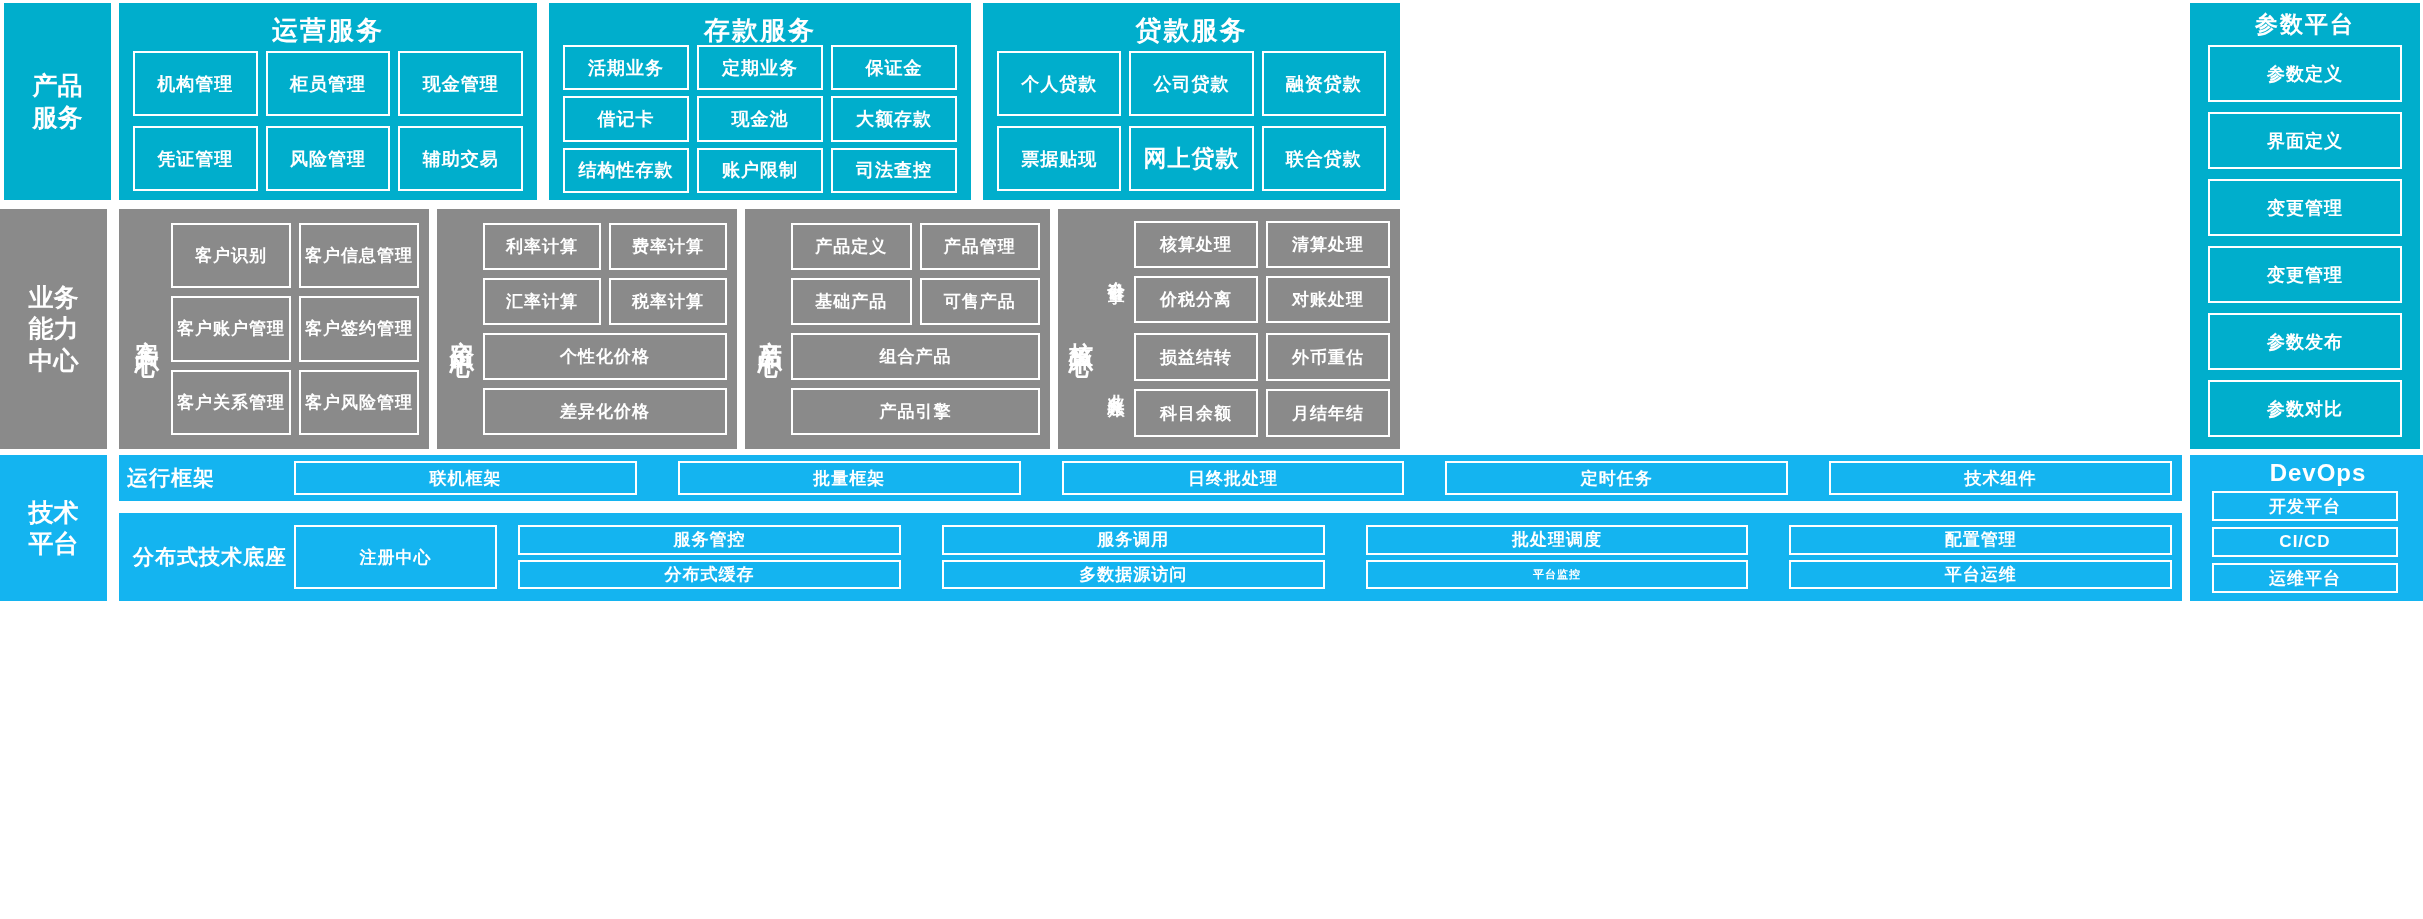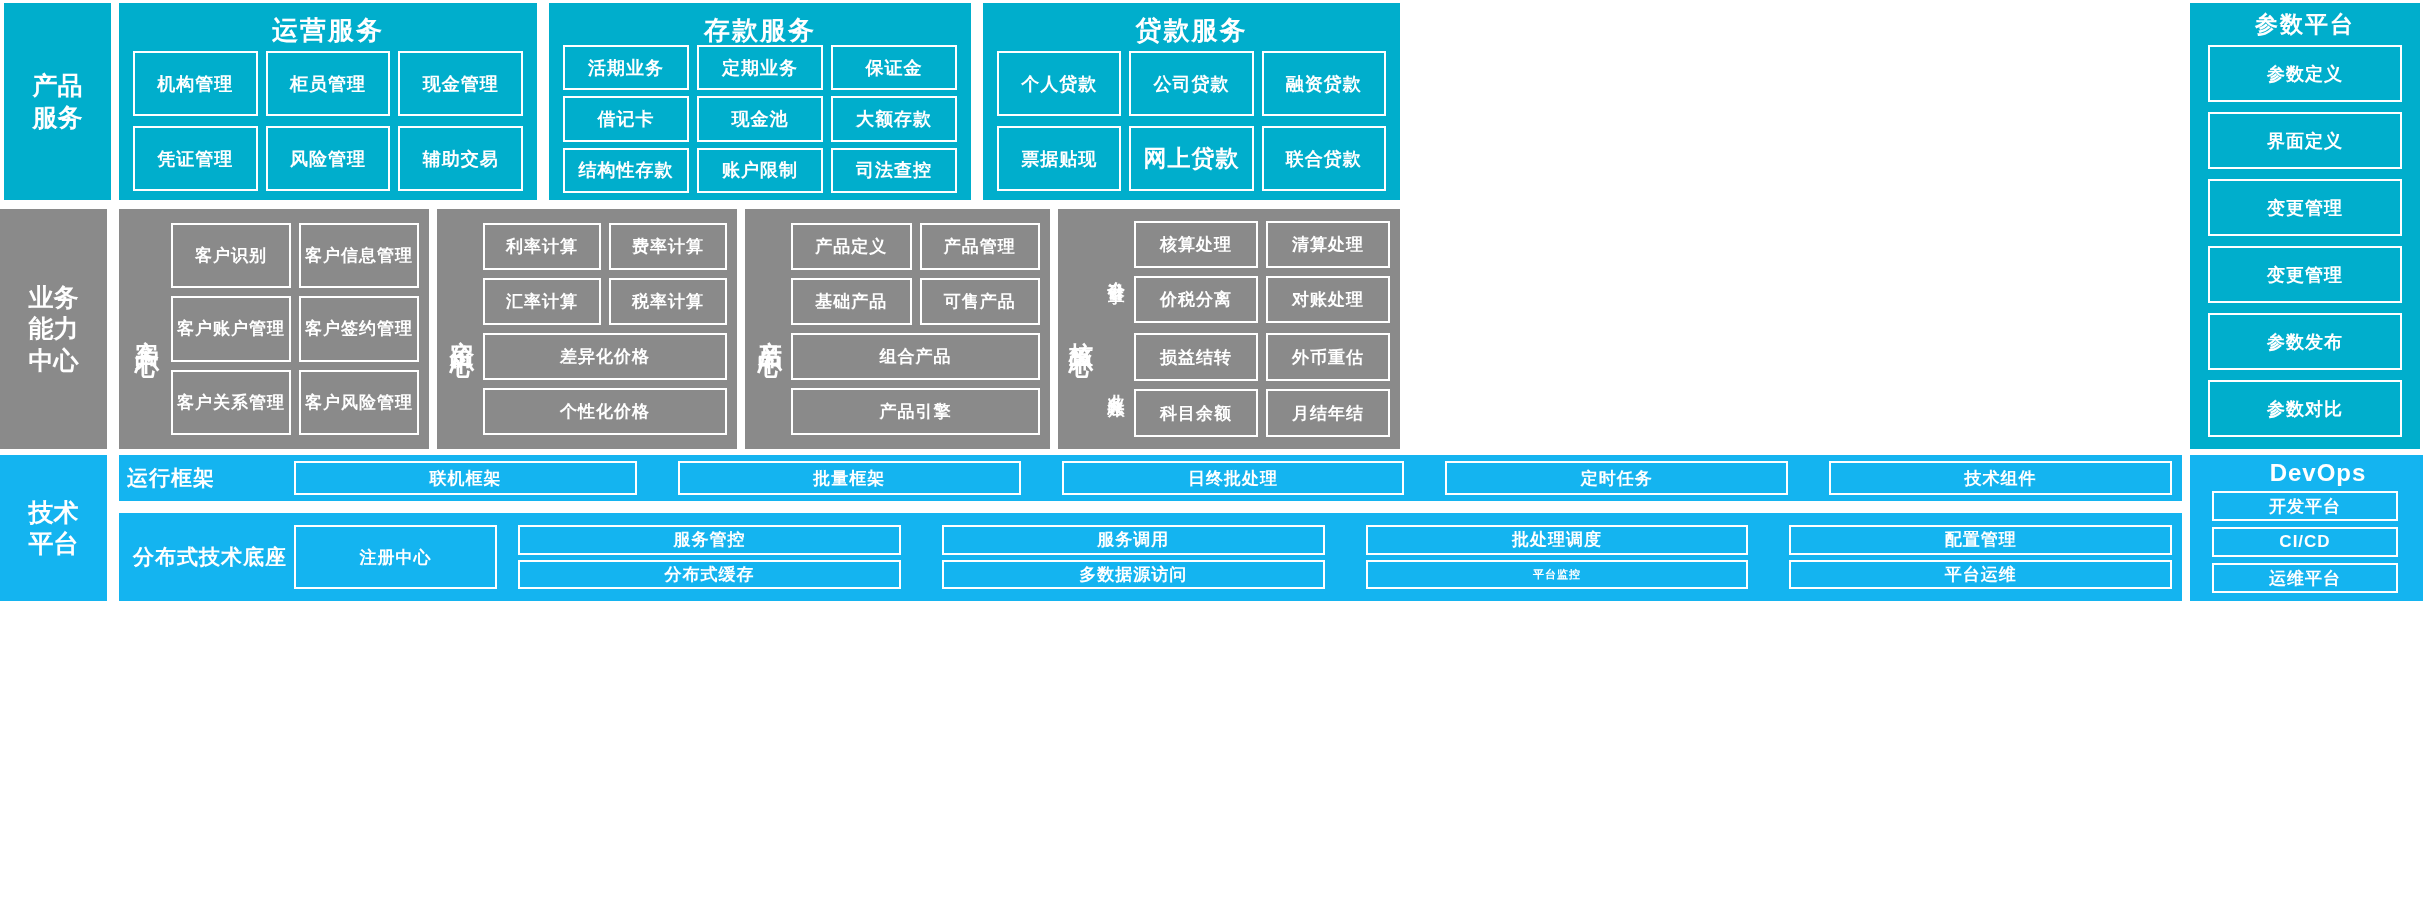"差异化价格" div.cell { order: before "个性化价格" -> after "个性化价格" }
